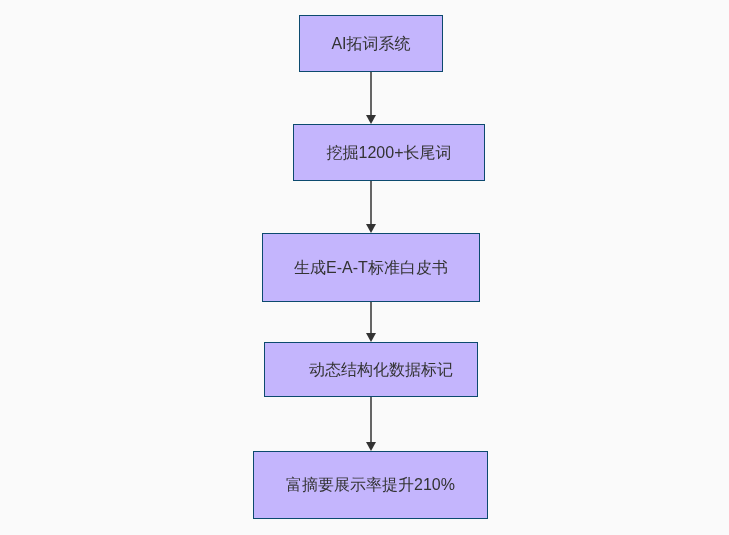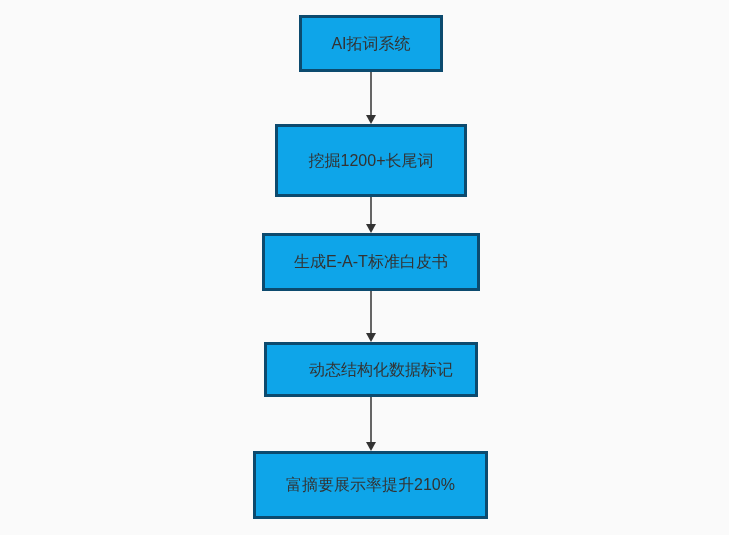"AI拓词系统" .node { background: #0ea5e9 -> #c4b5fd; border: 3px solid #0c4a6e -> 1px solid #0c4a6e }
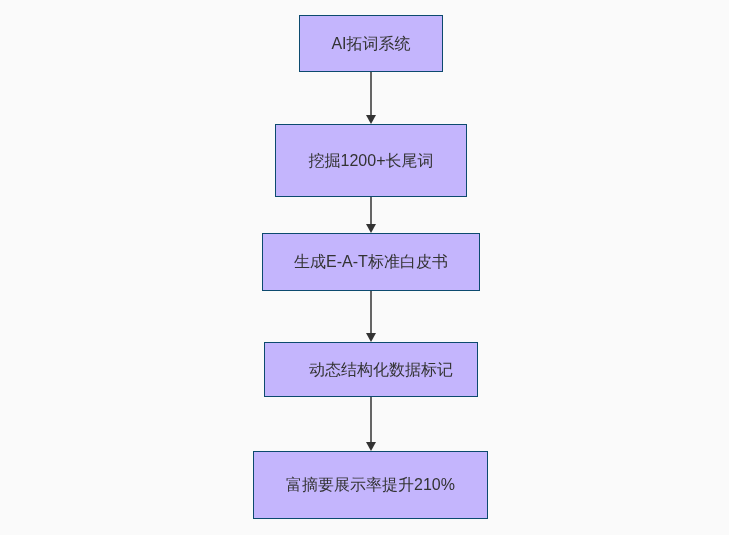"挖掘1200+长尾词" .n2 { height: 73px -> 57px; left: 275px -> 293px }
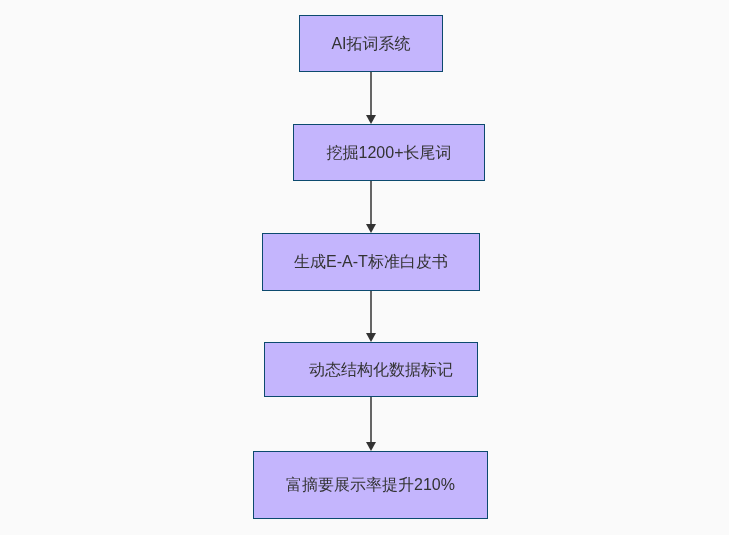"生成E-A-T标准白皮书" .n3 { height: 58px -> 69px }
